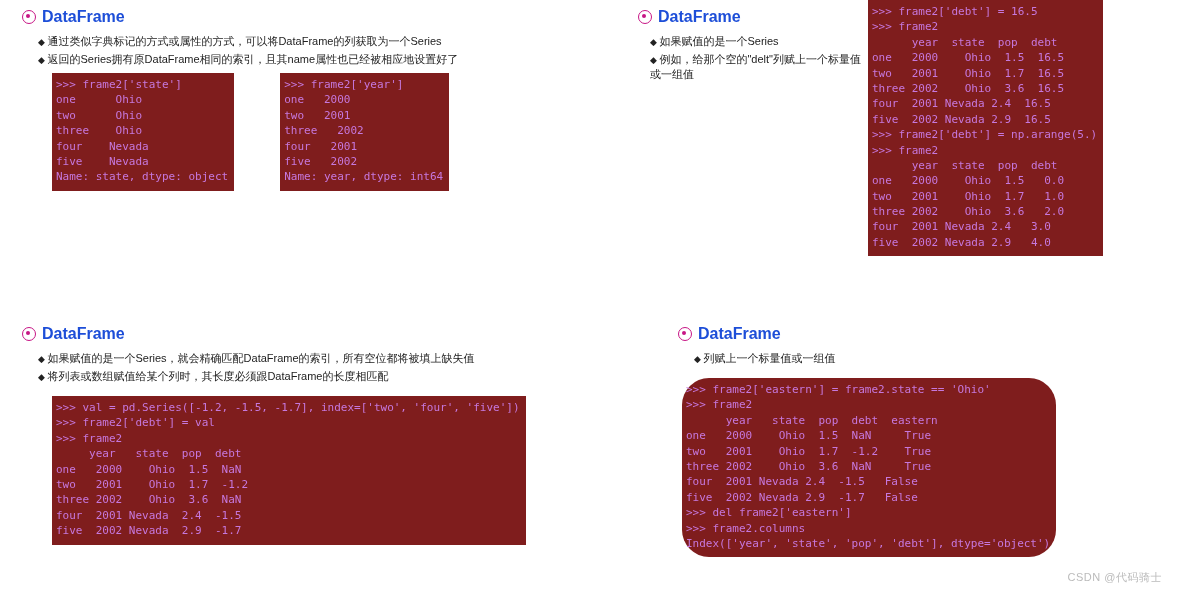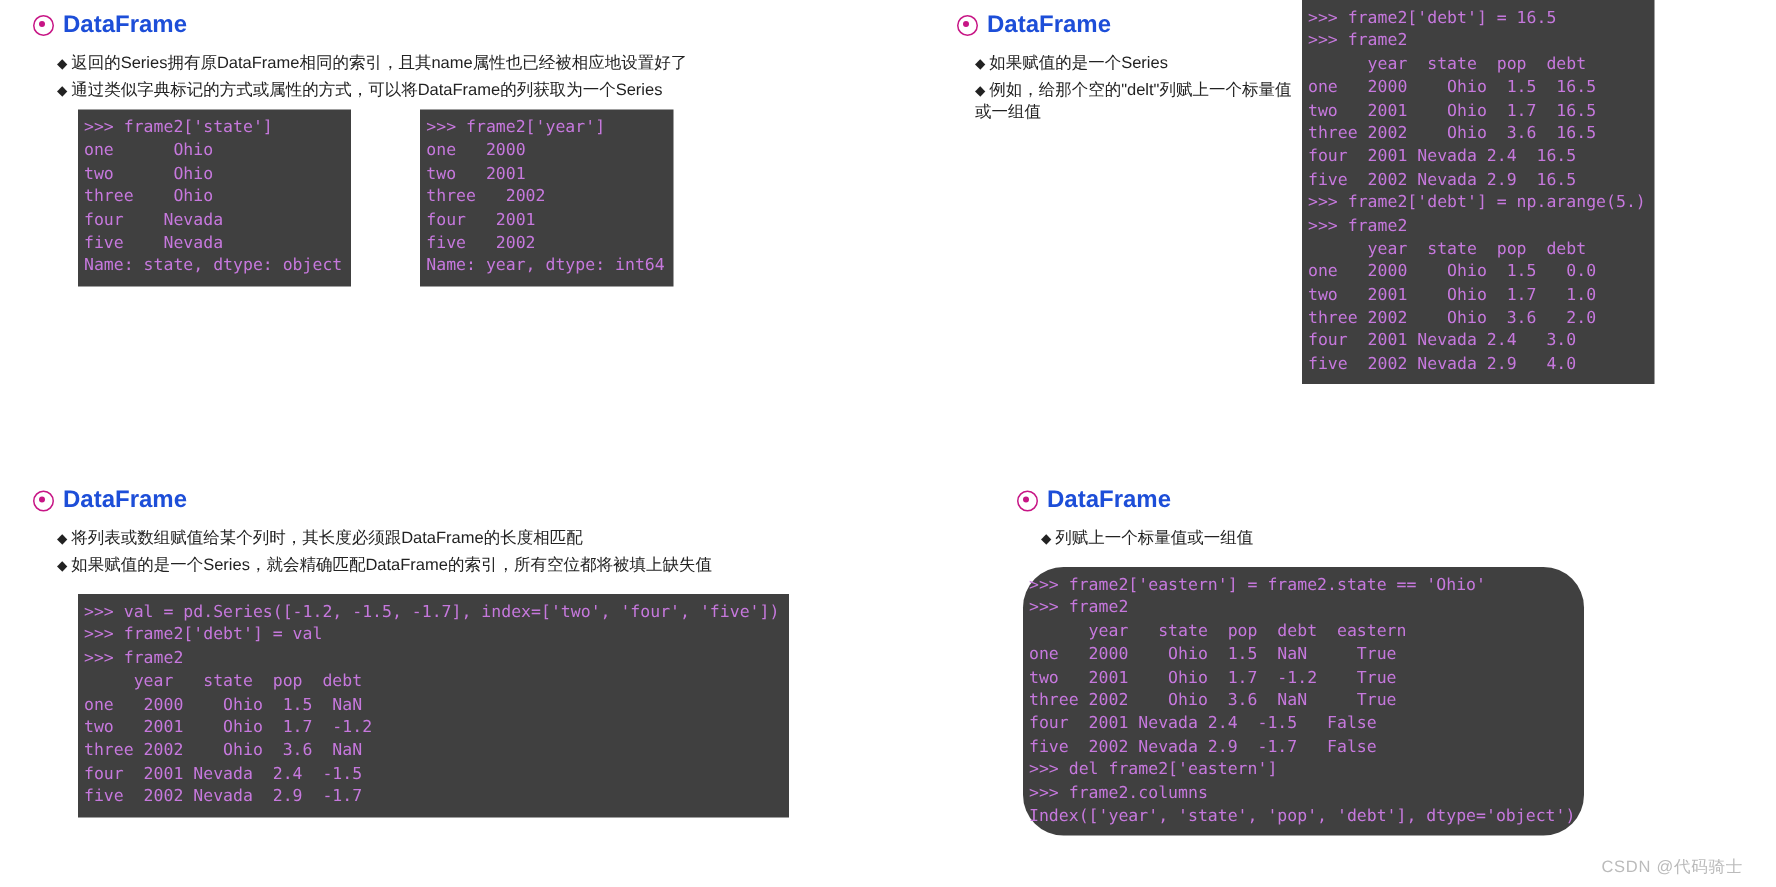">>> frame2['debt'] = 16.5" .code-block { background: #404040 -> #7f1d1d }
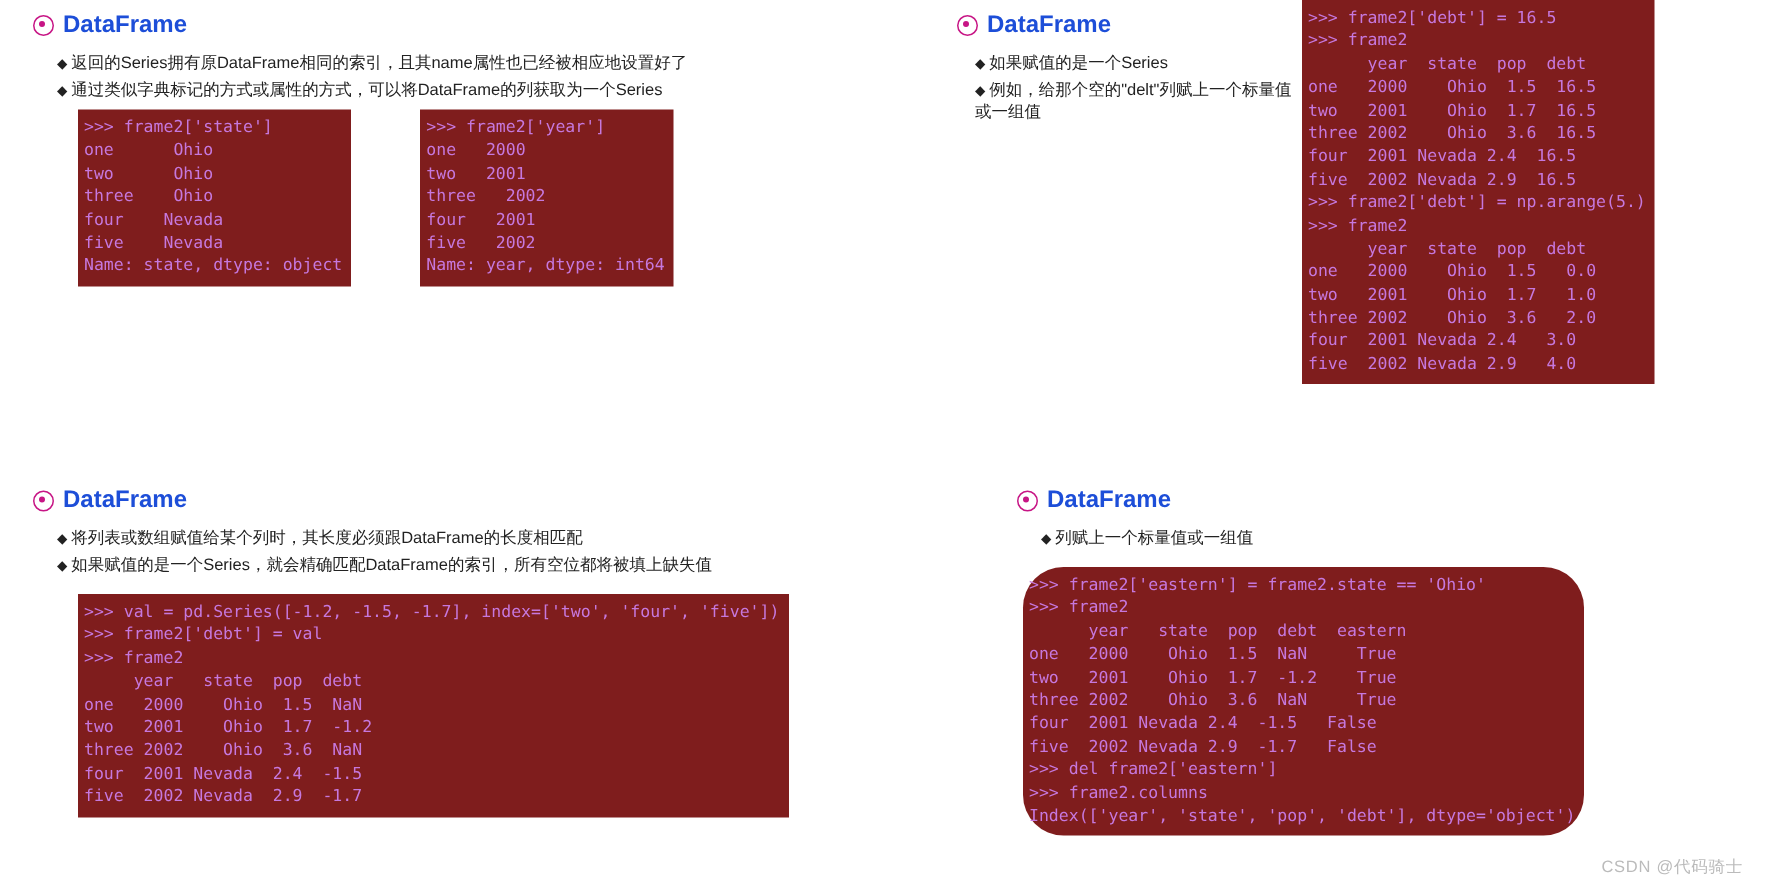"返回的Series拥有原DataFrame相同的索引，且其name属性也已经被相" li { order: before "通过类似字典标记的方式或属性的方式，可以将DataFrame的列获取为一个Ser" -> after "通过类似字典标记的方式或属性的方式，可以将DataFrame的列获取为一个Ser" }
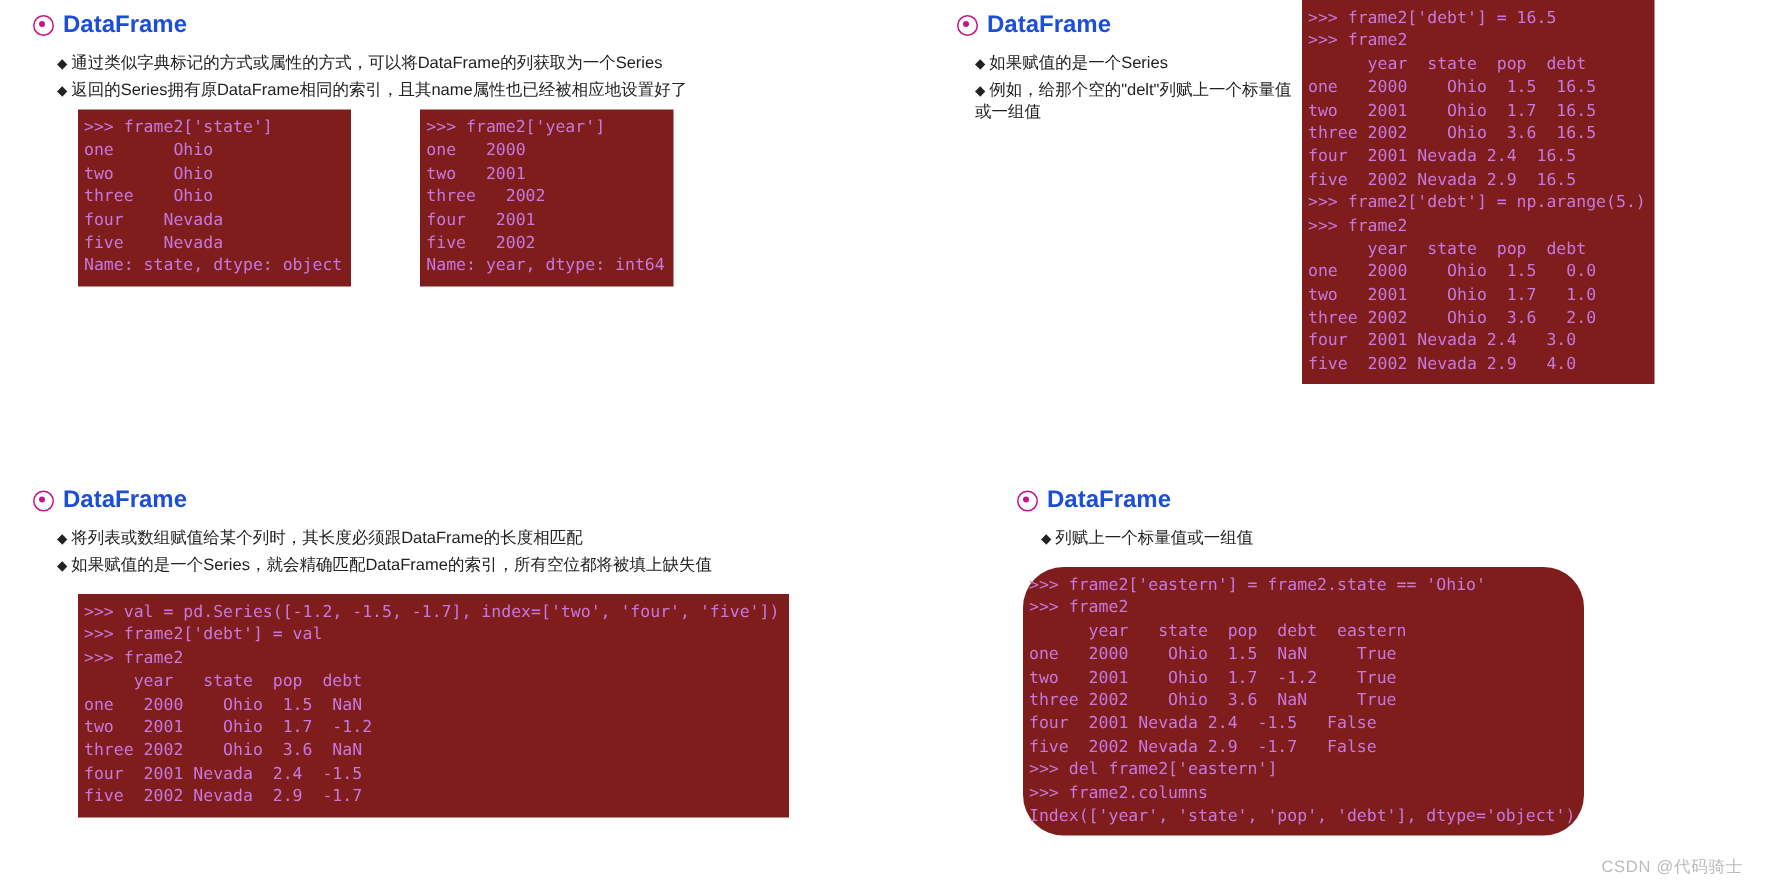"将列表或数组赋值给某个列时，其长度必须跟DataFrame的长度相匹配" li { order: before "如果赋值的是一个Series，就会精确匹配DataFrame的索引，所有空位都将" -> after "如果赋值的是一个Series，就会精确匹配DataFrame的索引，所有空位都将" }
